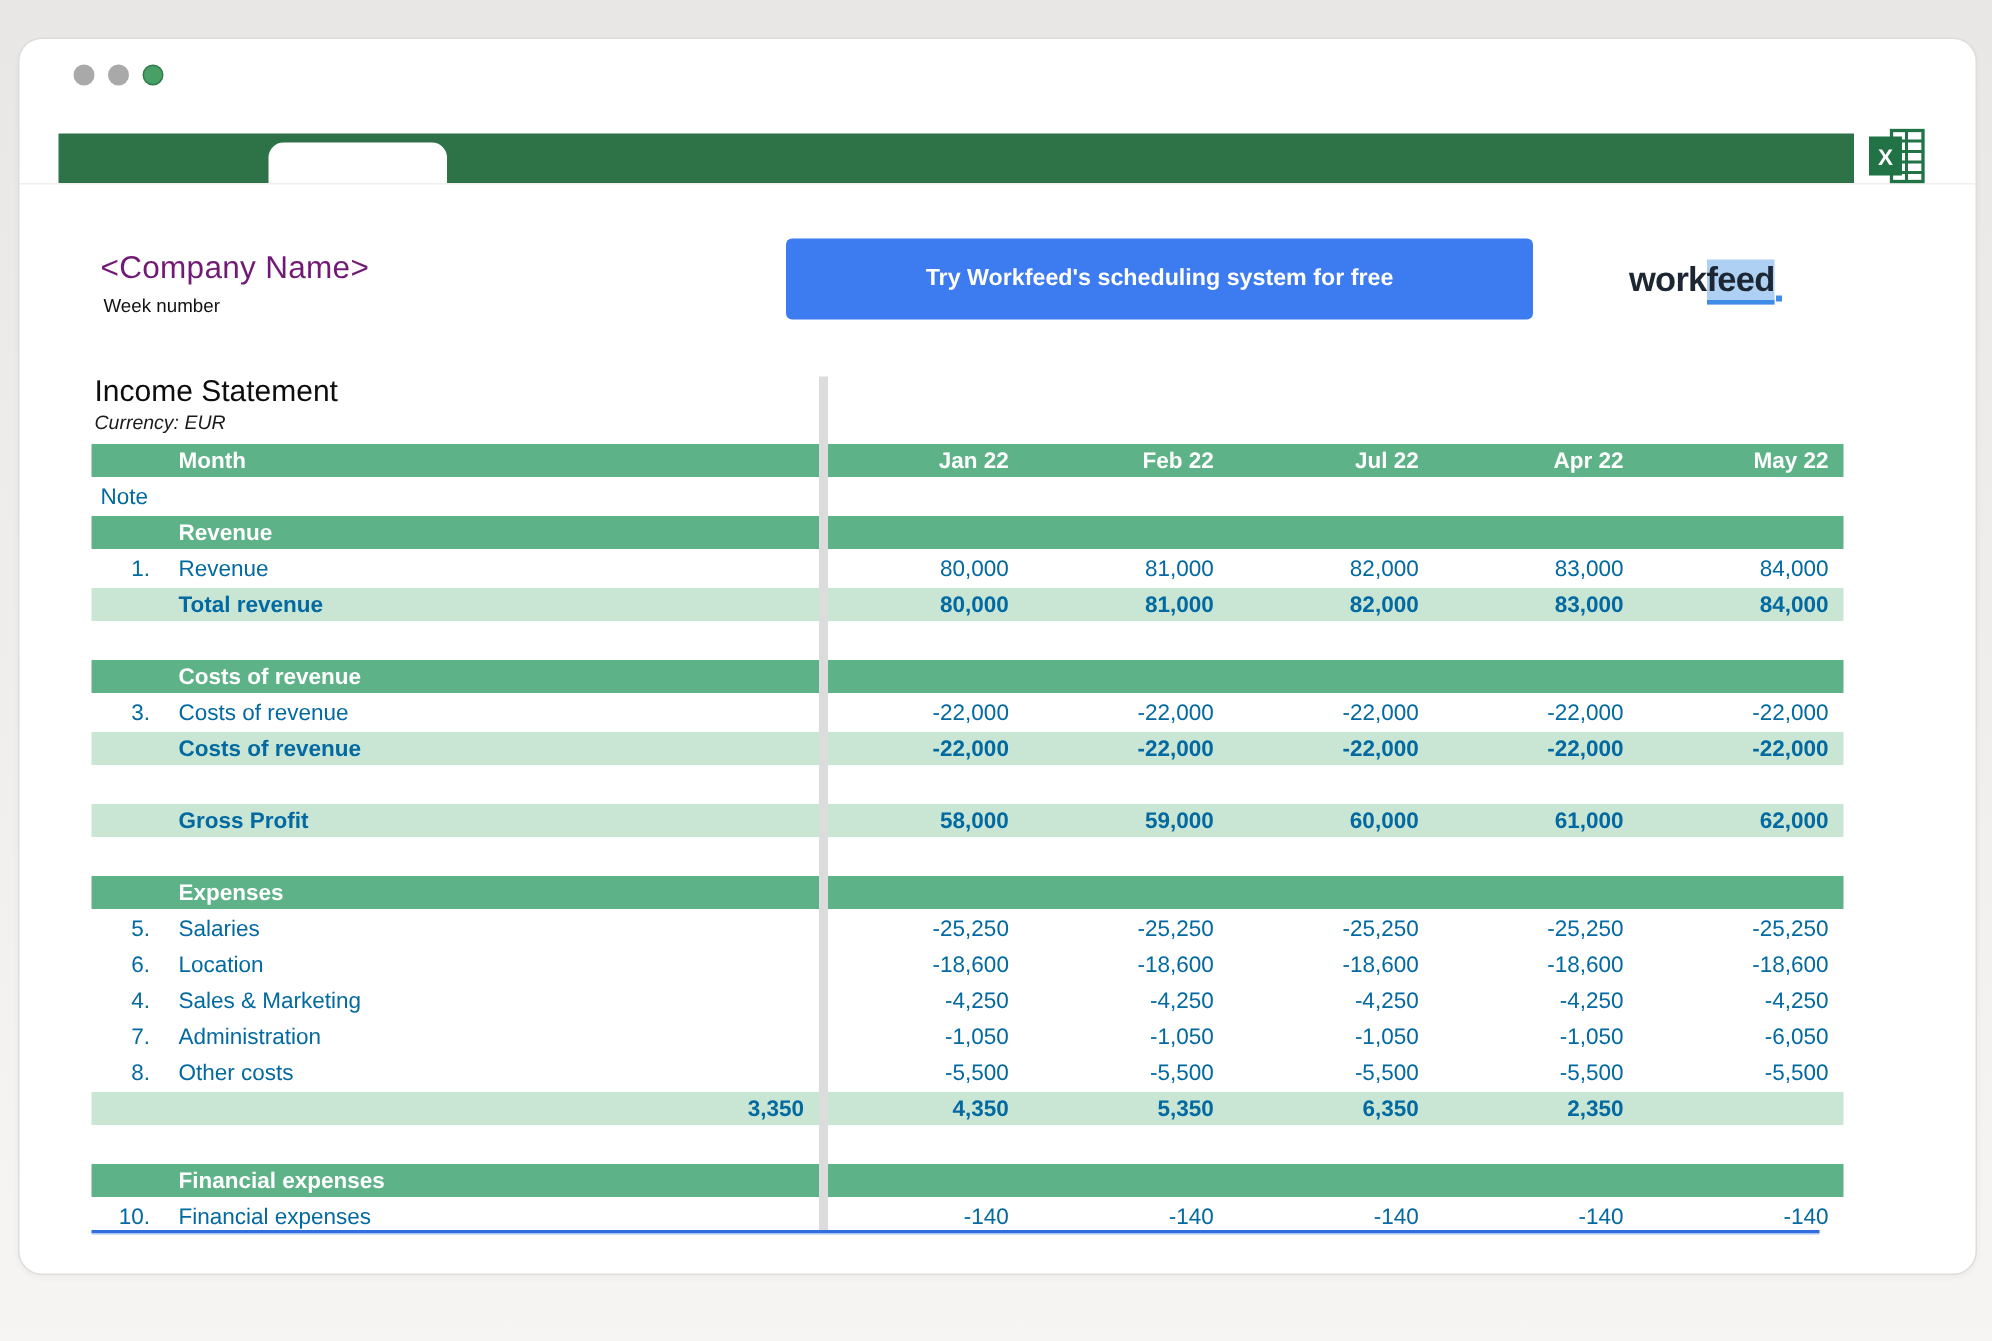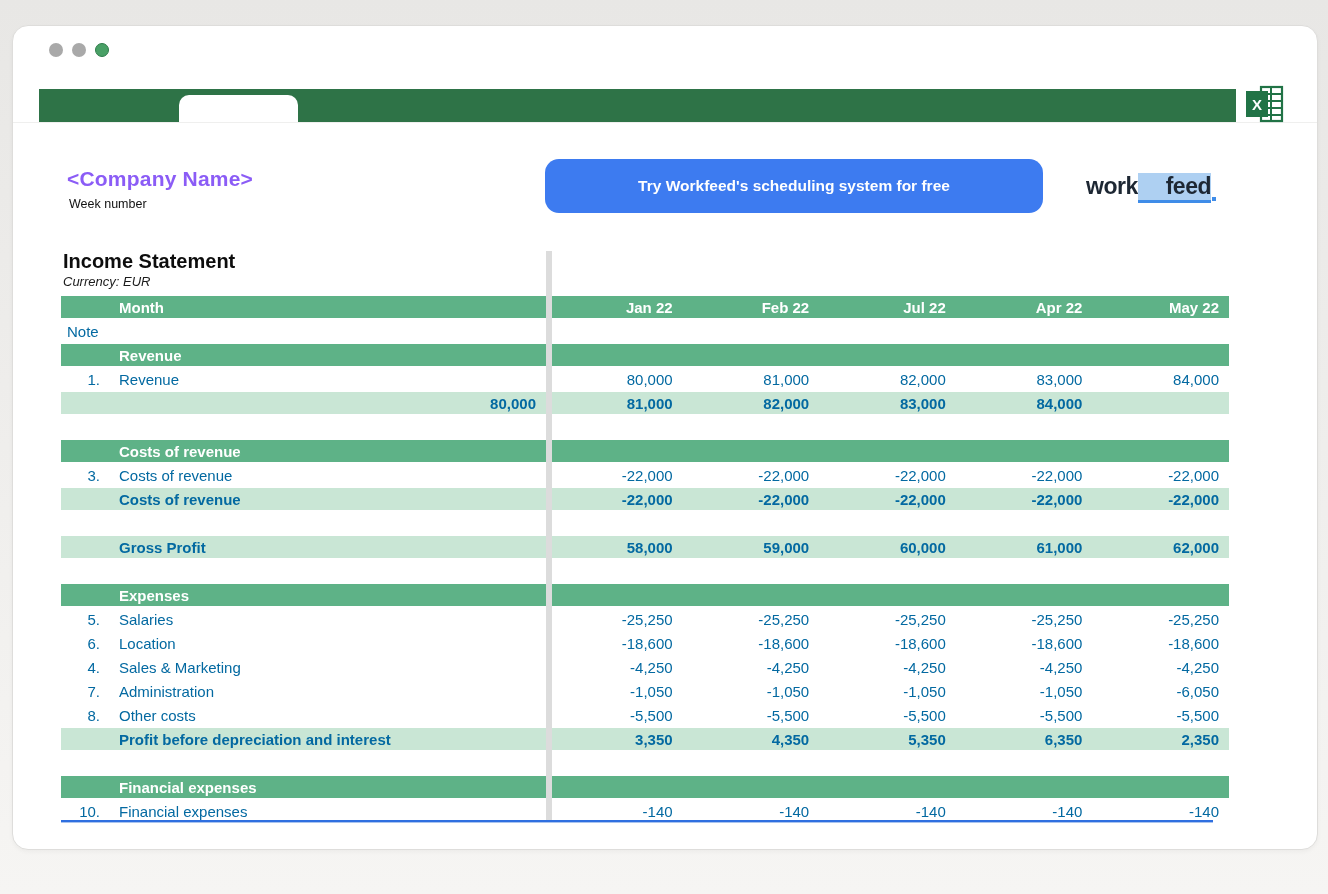"<Company Name>" .company-name { color: #8b5cf6 -> #701a75; font-weight: bold -> normal }
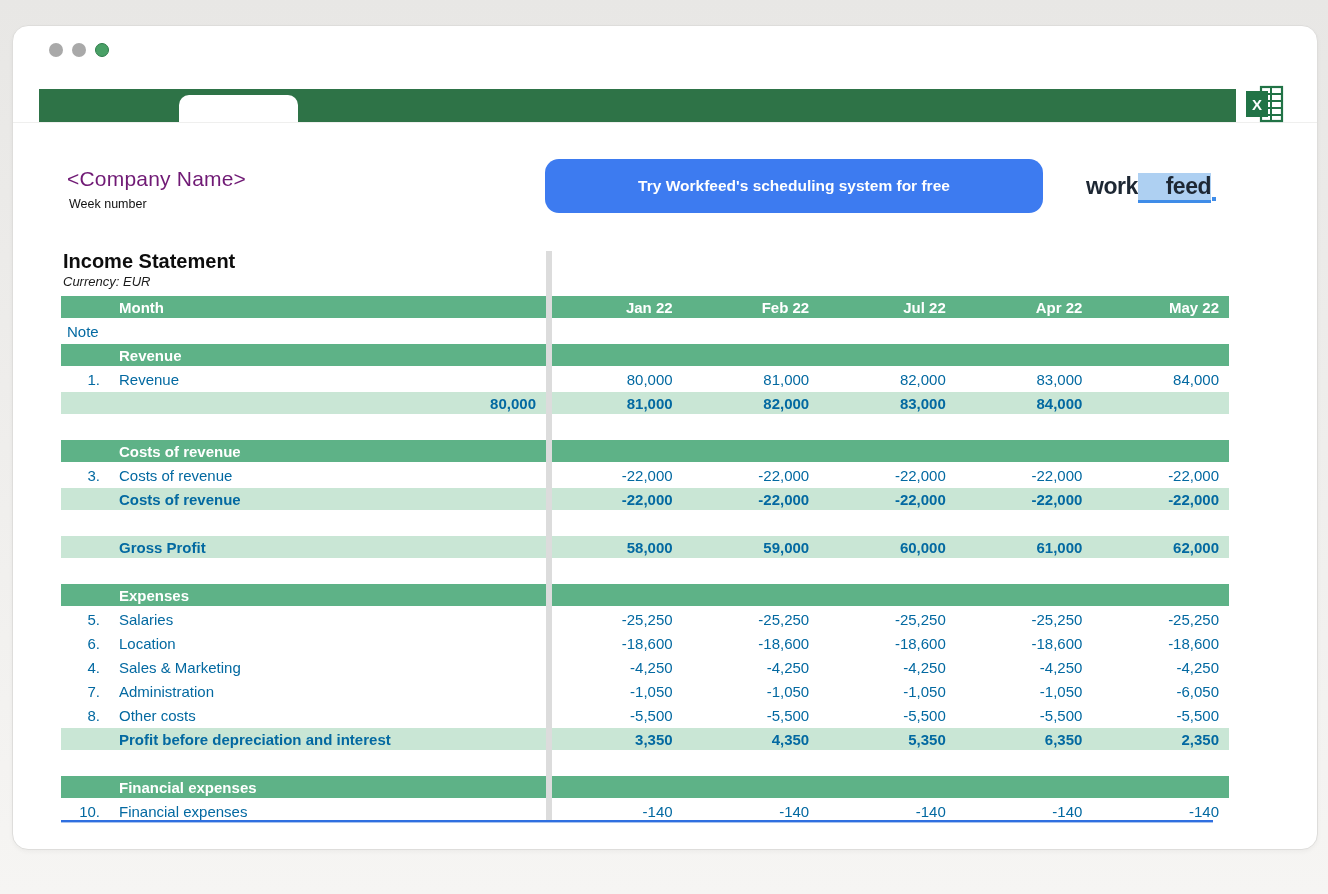"Try Workfeed's scheduling system for" .cta-button { border-radius: 14px -> 4px; left: 532px -> 511px }
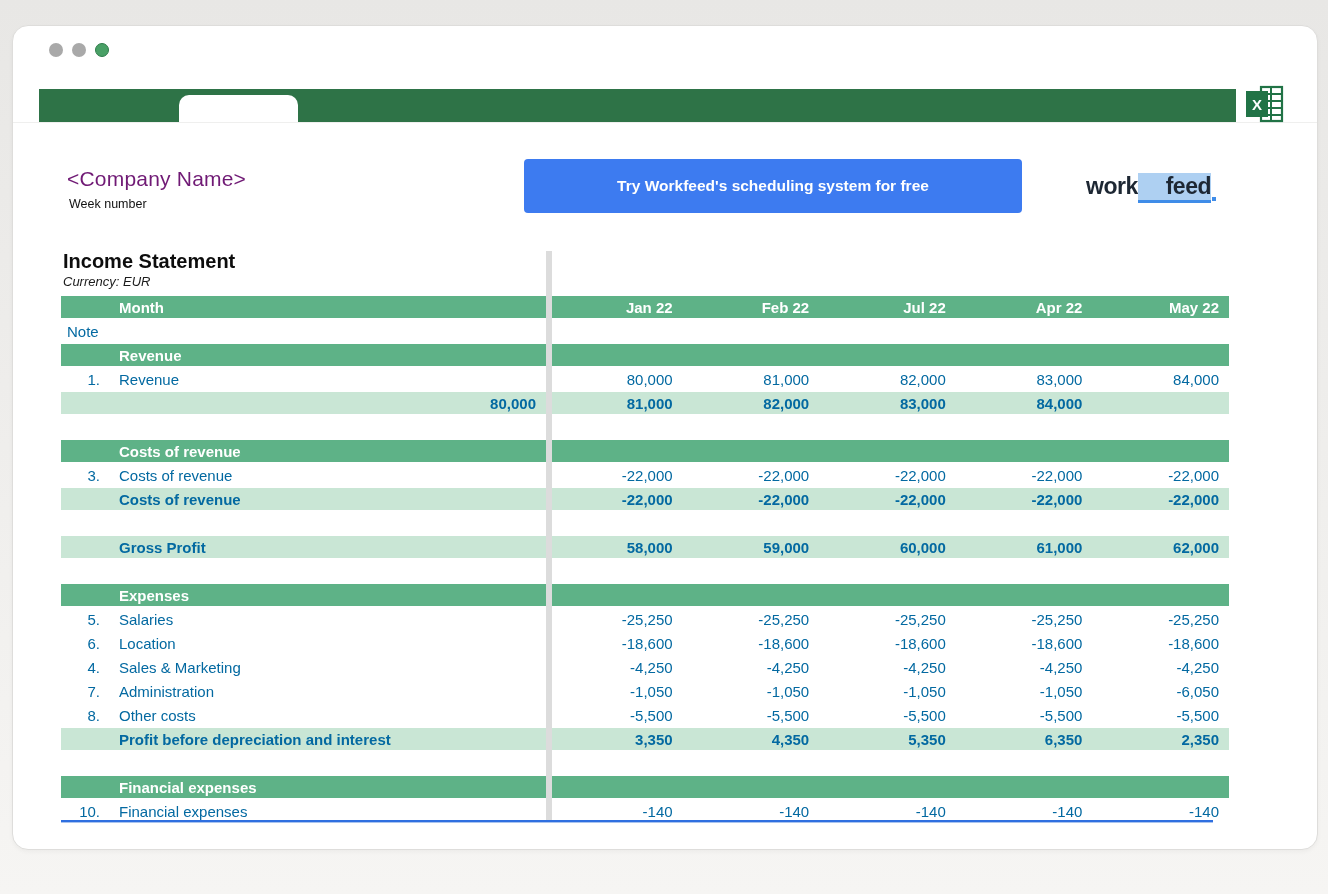"feed" .logo .hl { padding-left: 28px -> none }
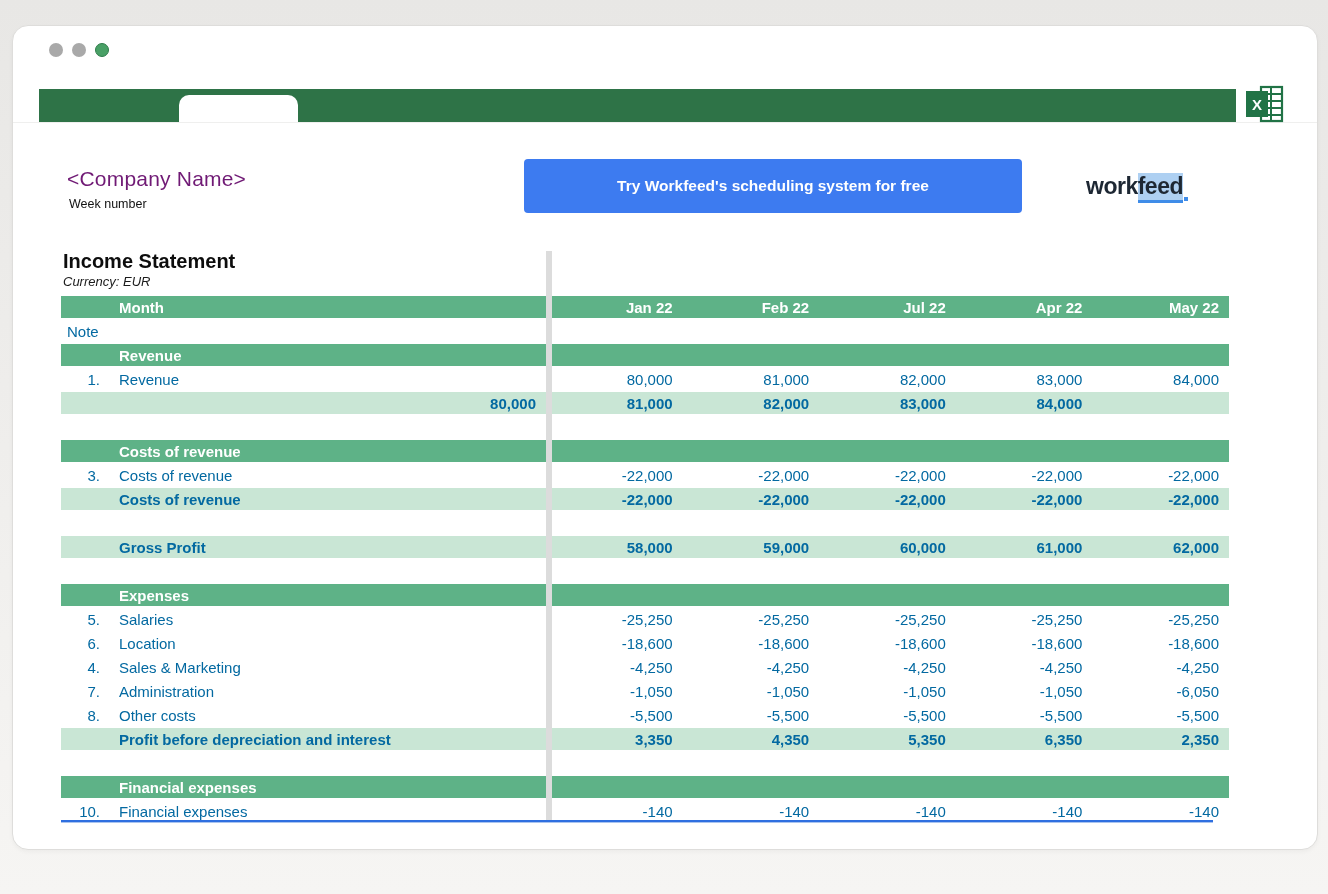"Income Statement" .sheet-title { font-weight: bold -> normal }
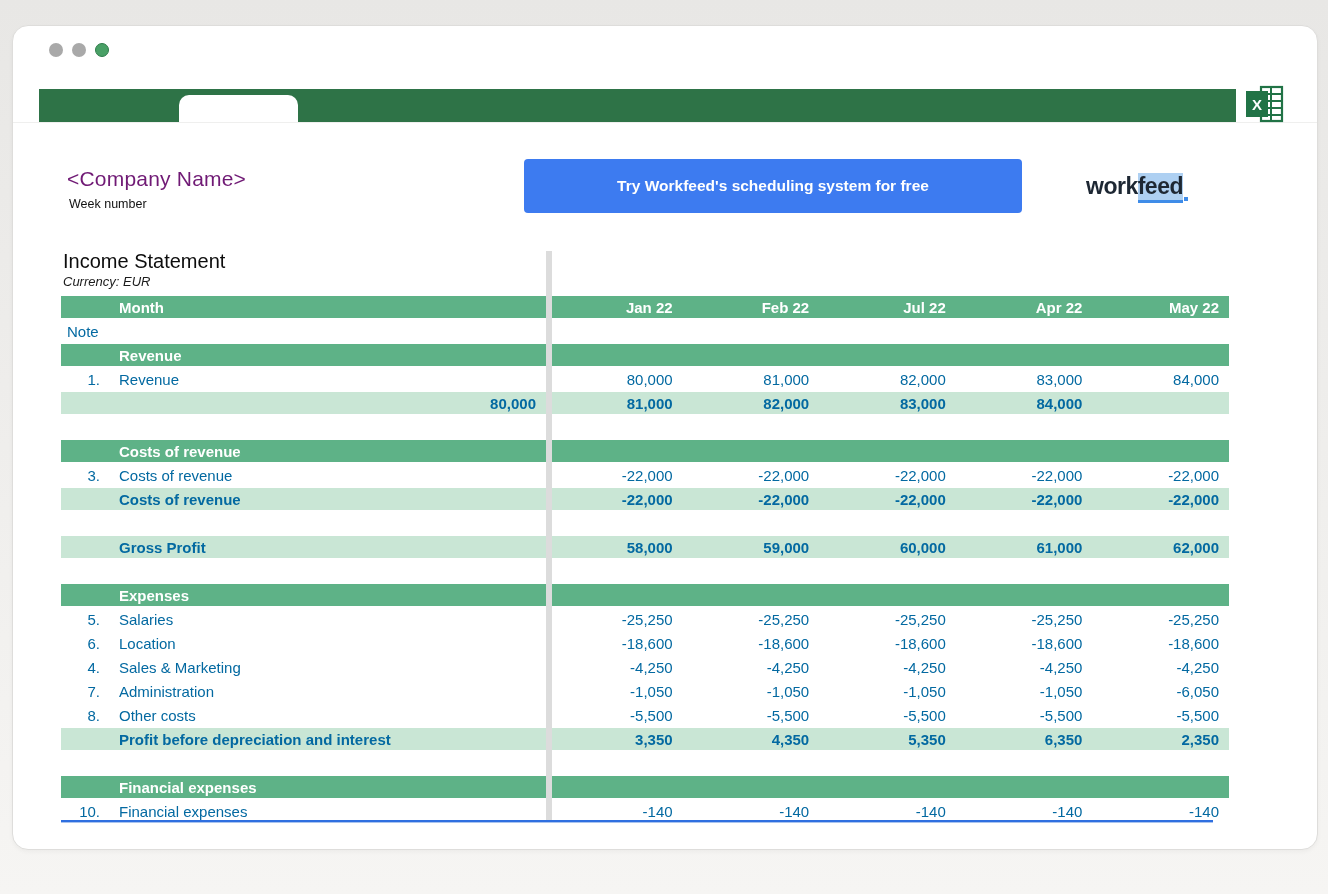"Total revenue" div.c-label { html: none -> <div>Total revenue</div> }
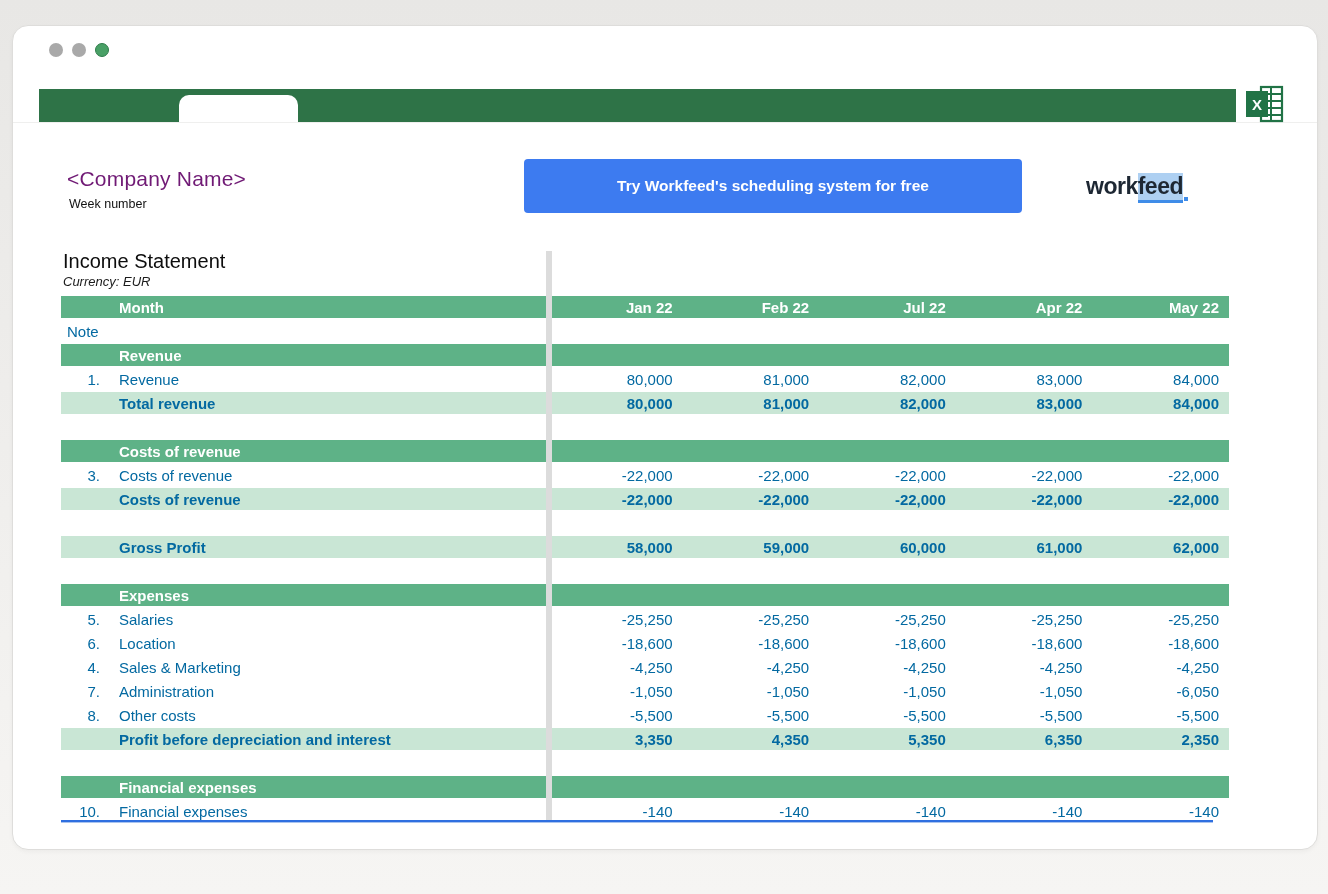"Profit before depreciation and interest" div.c-label { html: <div>Profit before depreciation and interest</div> -> none }
